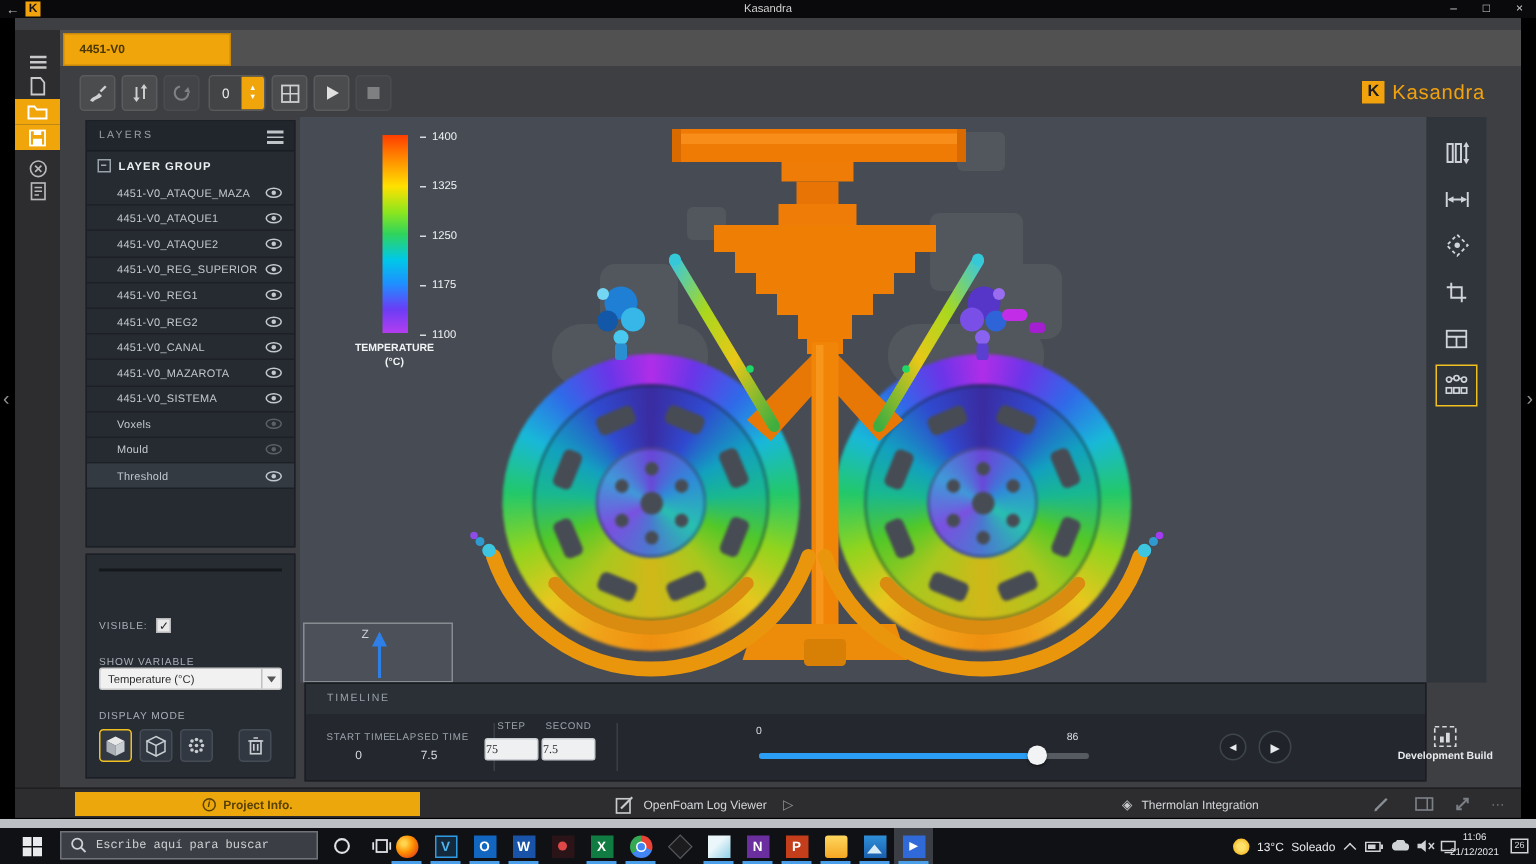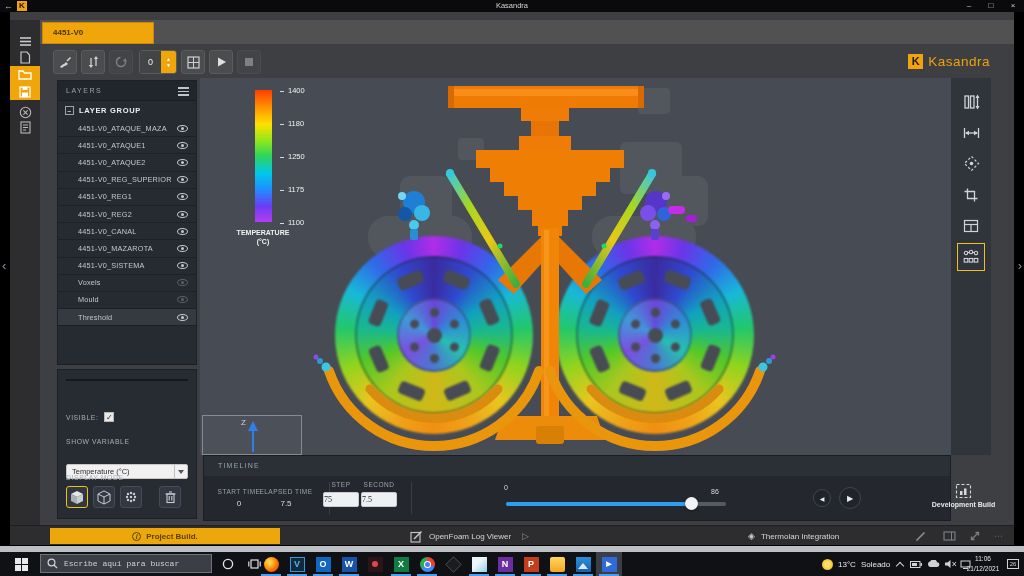"1180" div.ltick { text: 1180 -> 1325 }
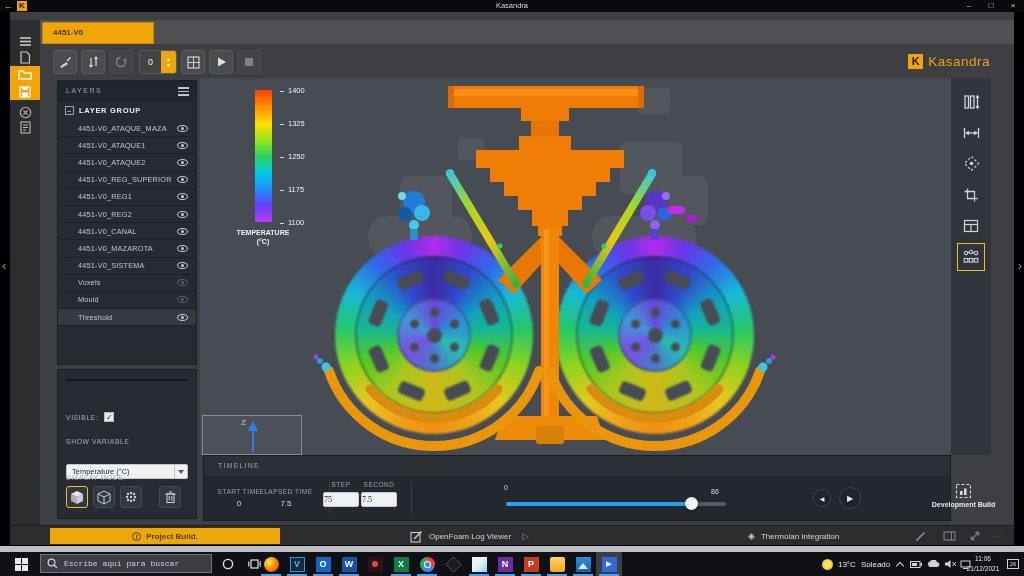"Temperature (°C)" .select { margin-top: 19px -> 0 }
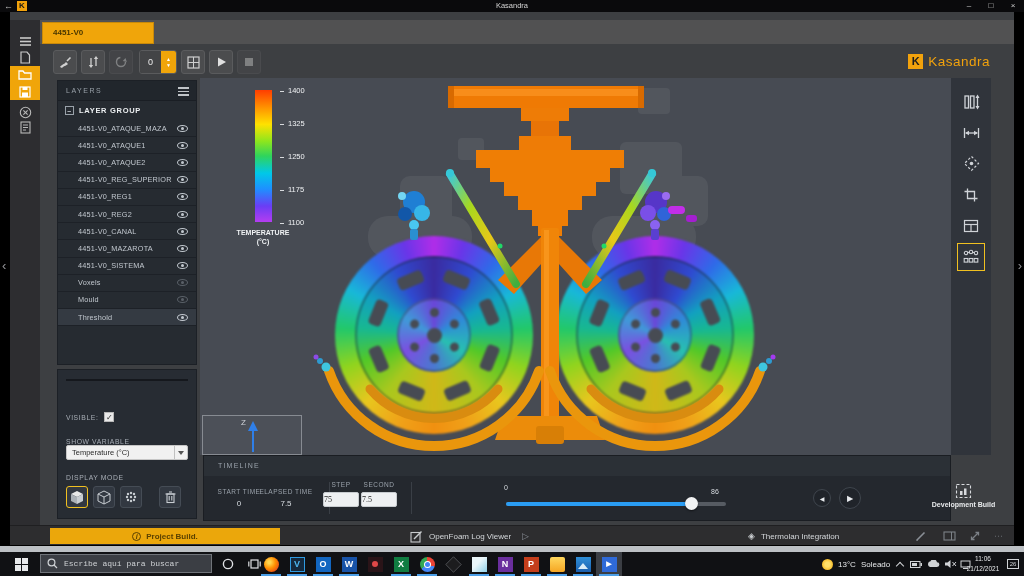"Project Build." span { text: Build -> Info }
